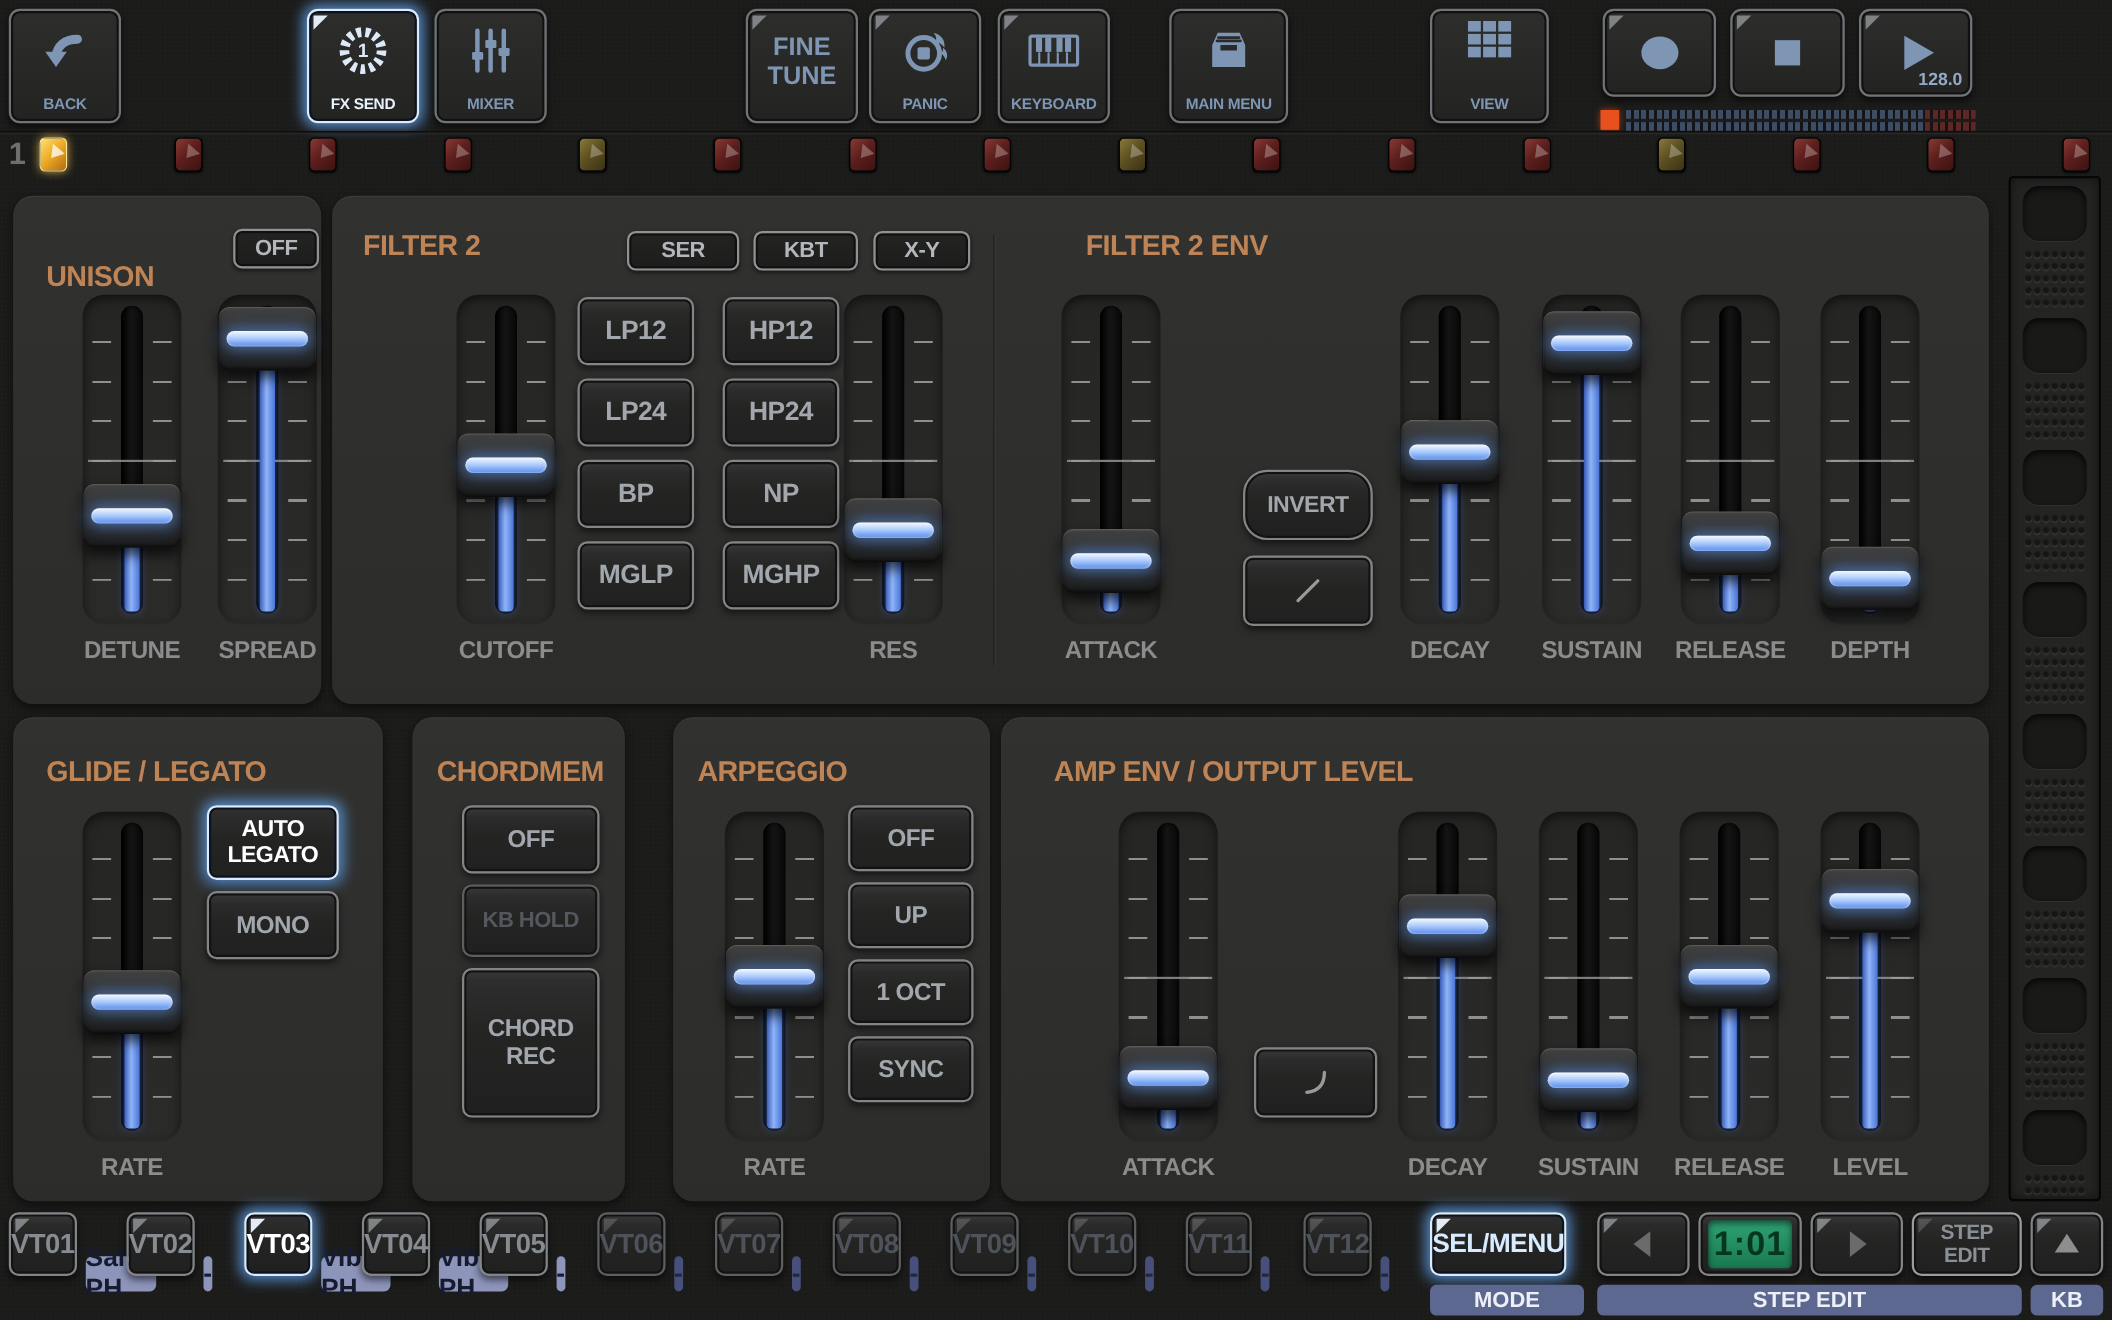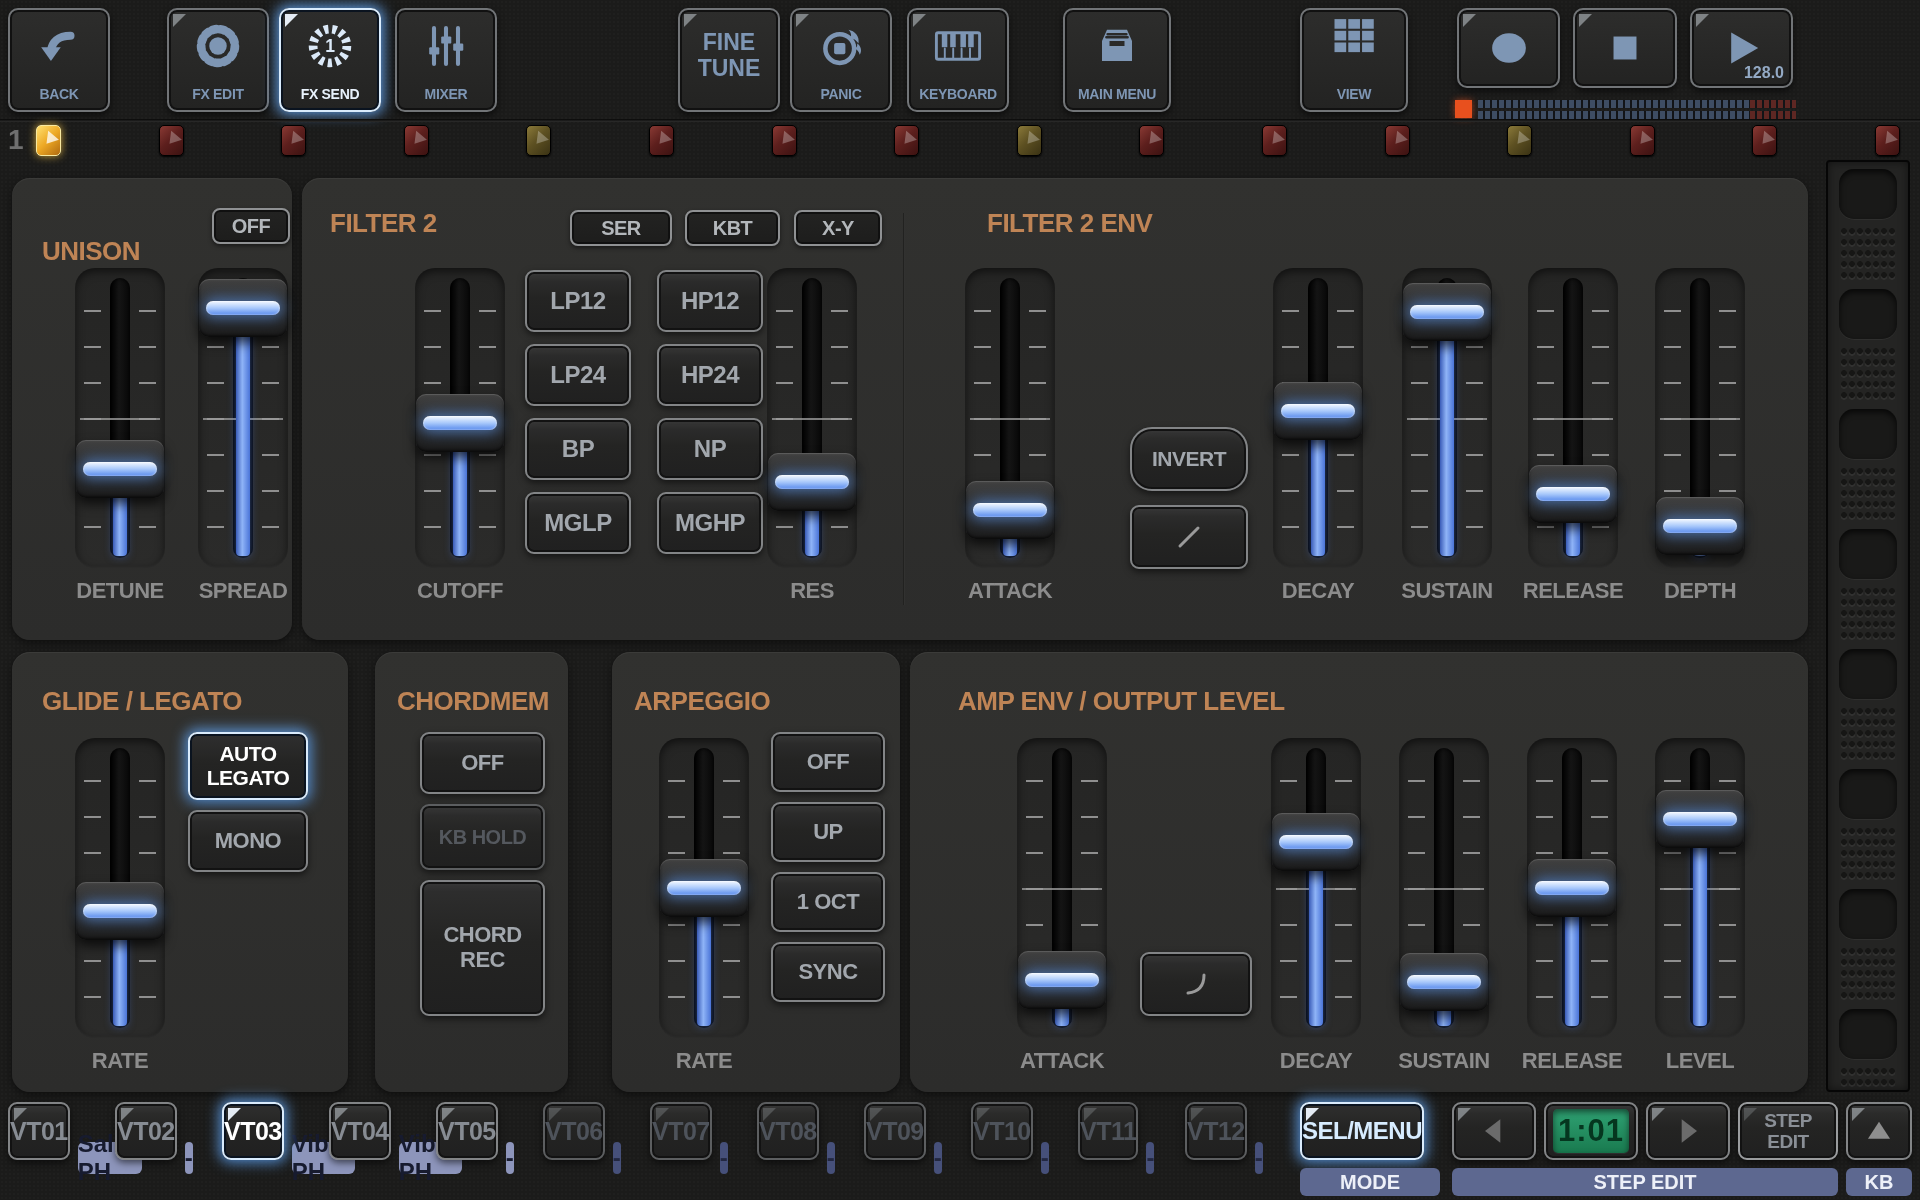"FX EDIT" div.tbtn { html: <div> <div> <svg> <circle></circle> <circle></circle> </svg> </div> <span>FX EDIT</span> </div> -> none }
